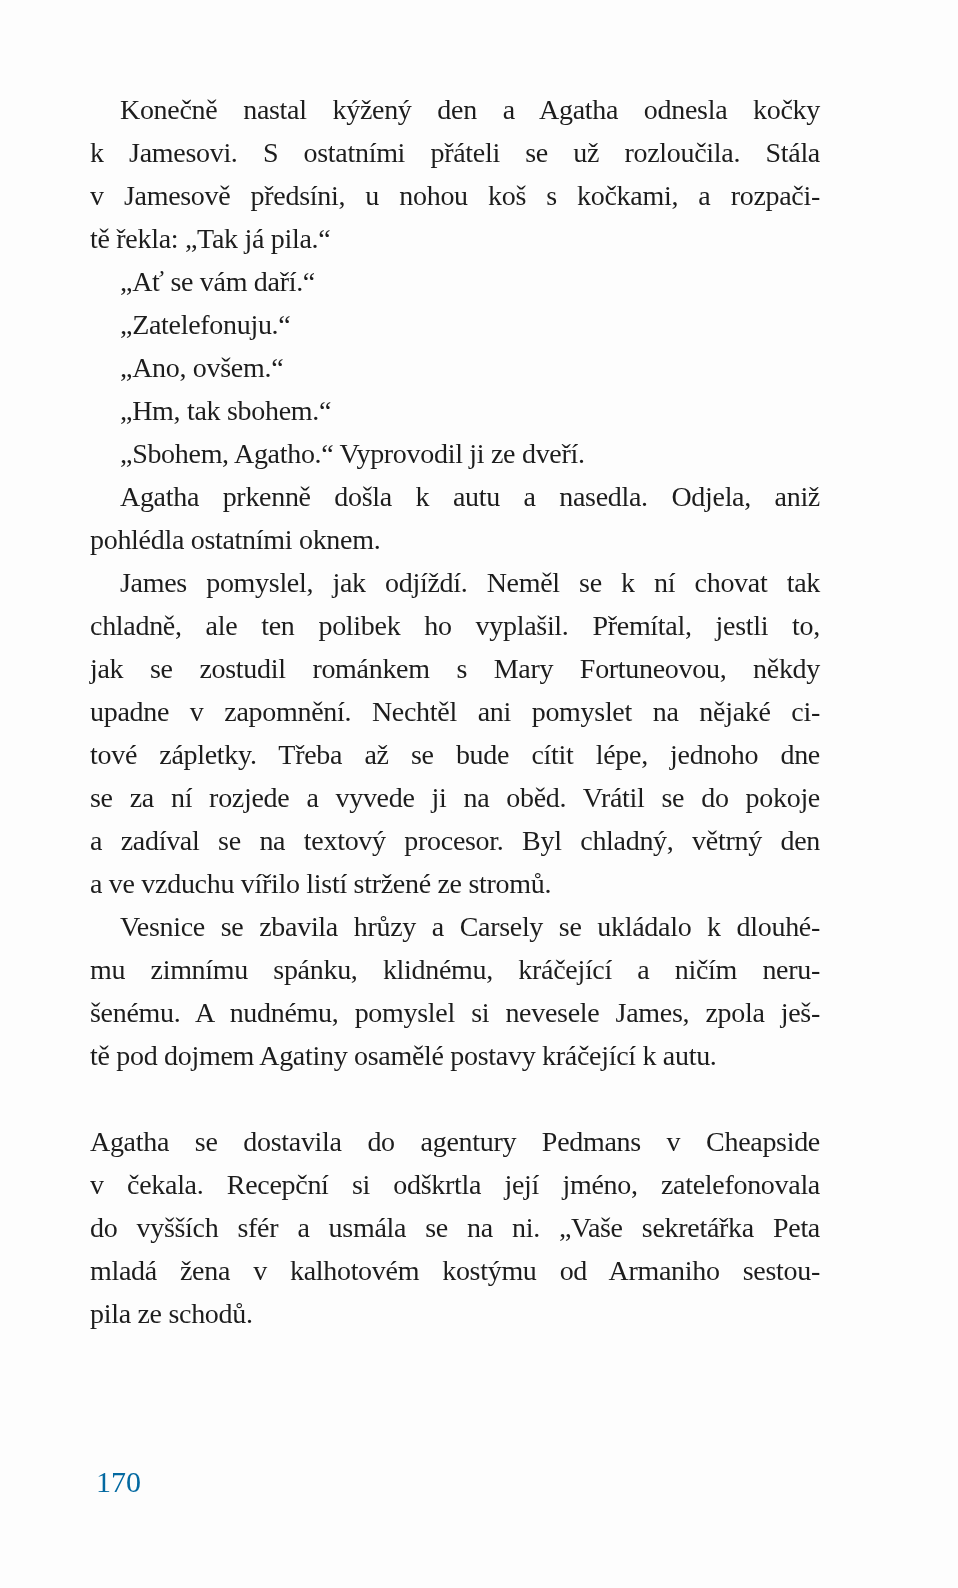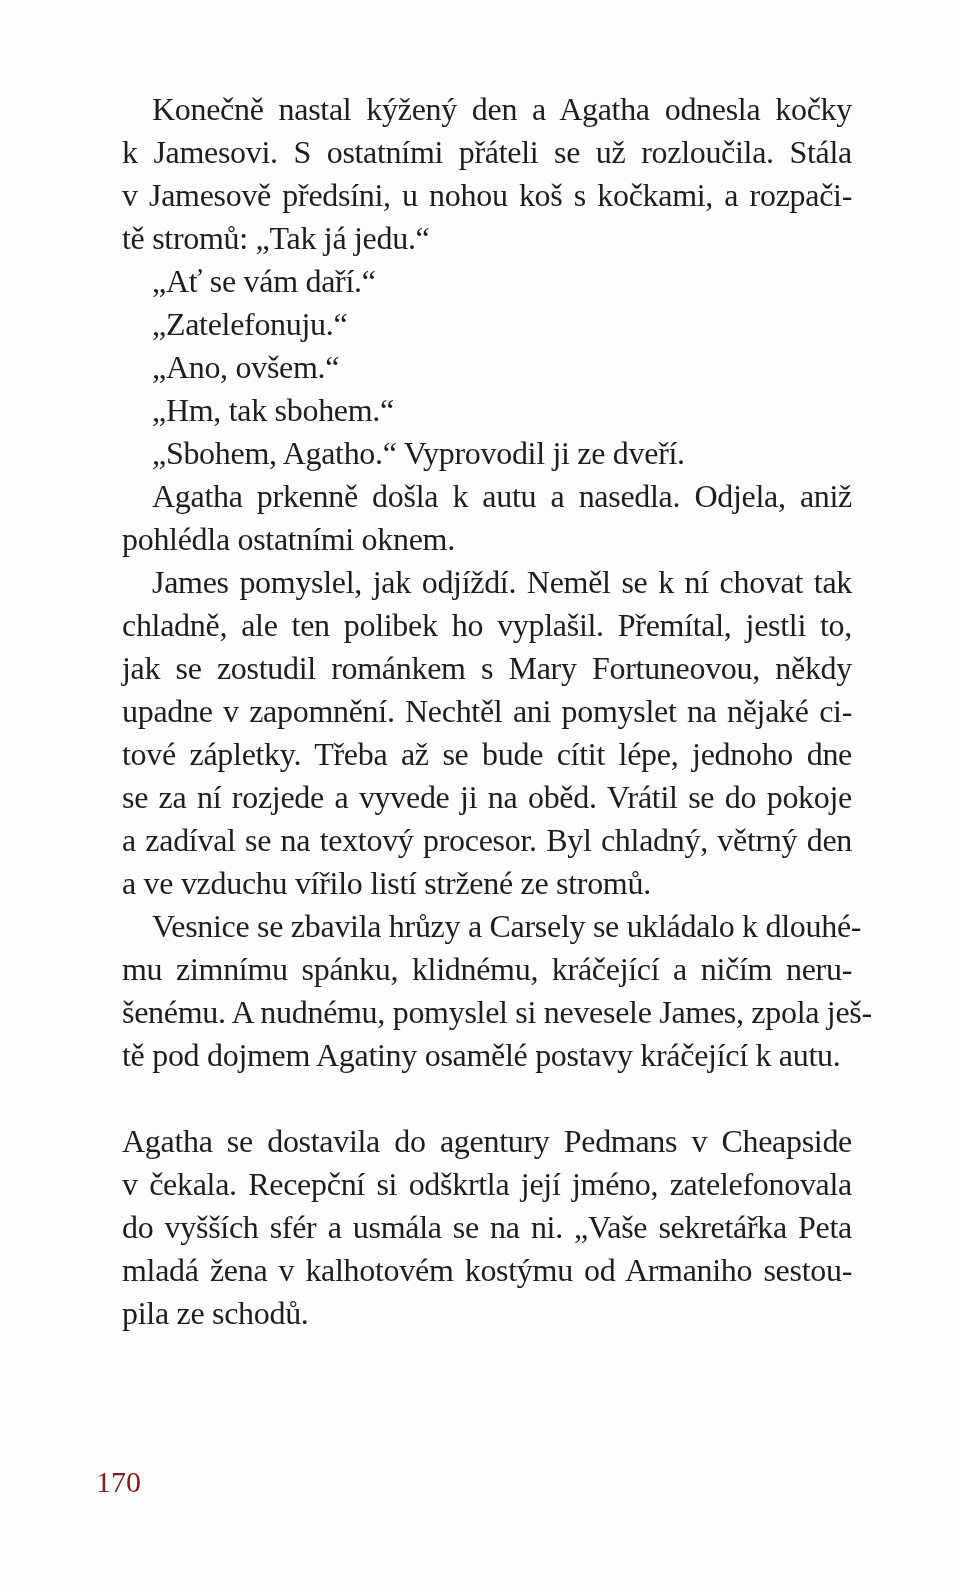"Konečně nastal kýžený den a" .text-block { font-size: 32px -> 28px; margin-left: 32px -> none }
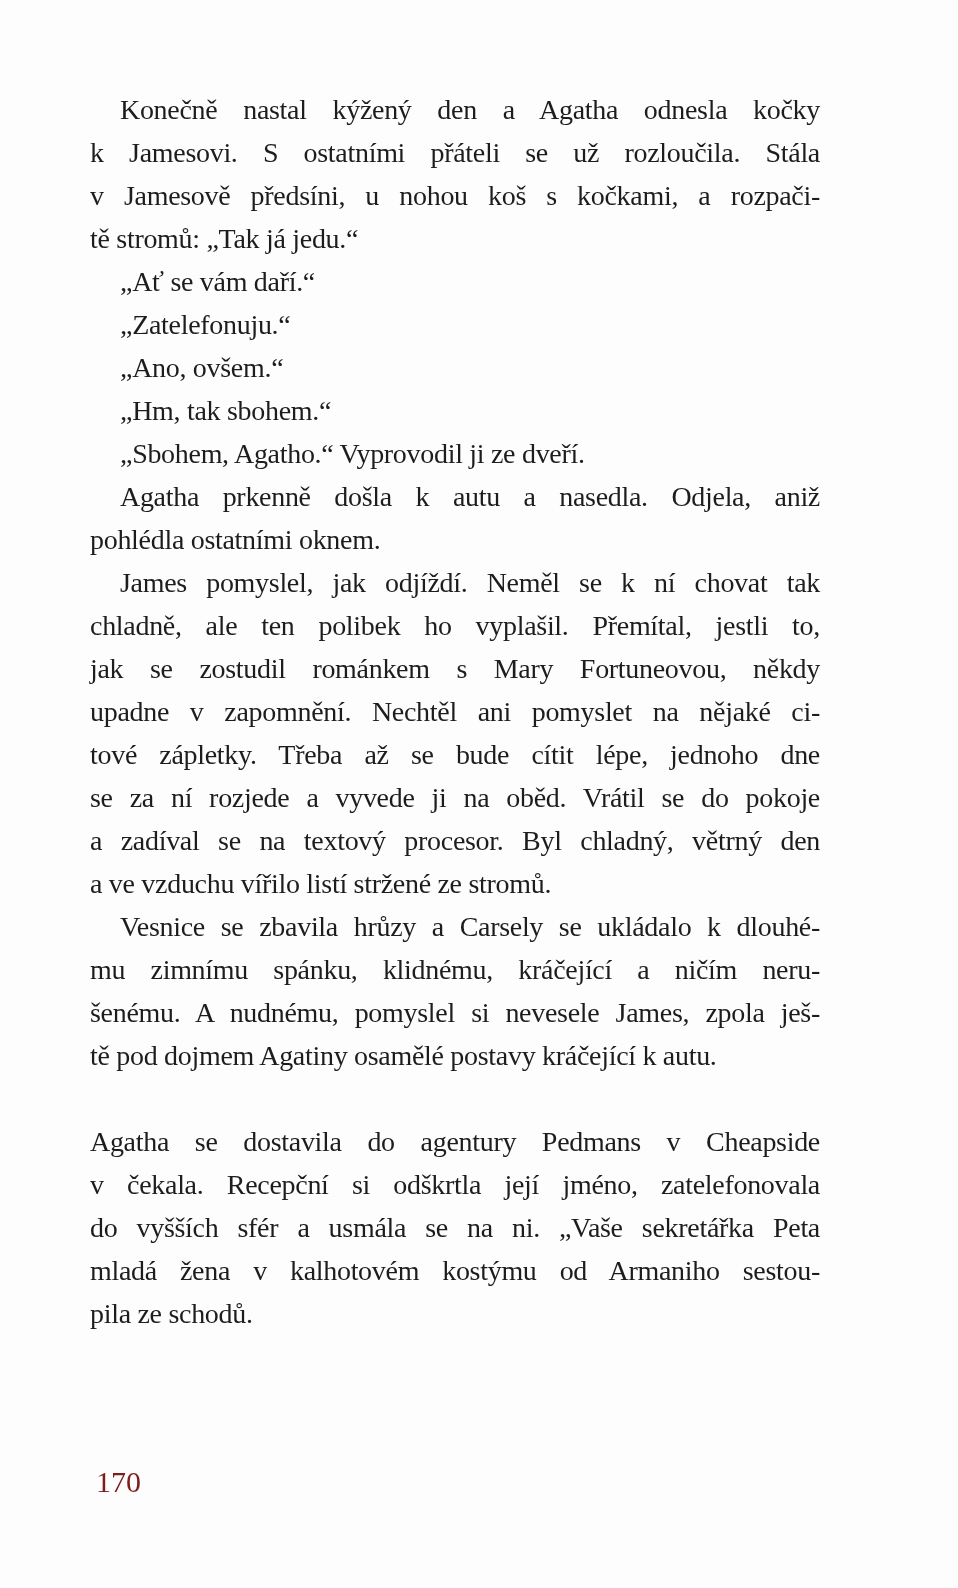"tě stromů: „Tak já jedu.“" span.line { text: stromů: „Tak já jedu -> řekla: „Tak já pila }
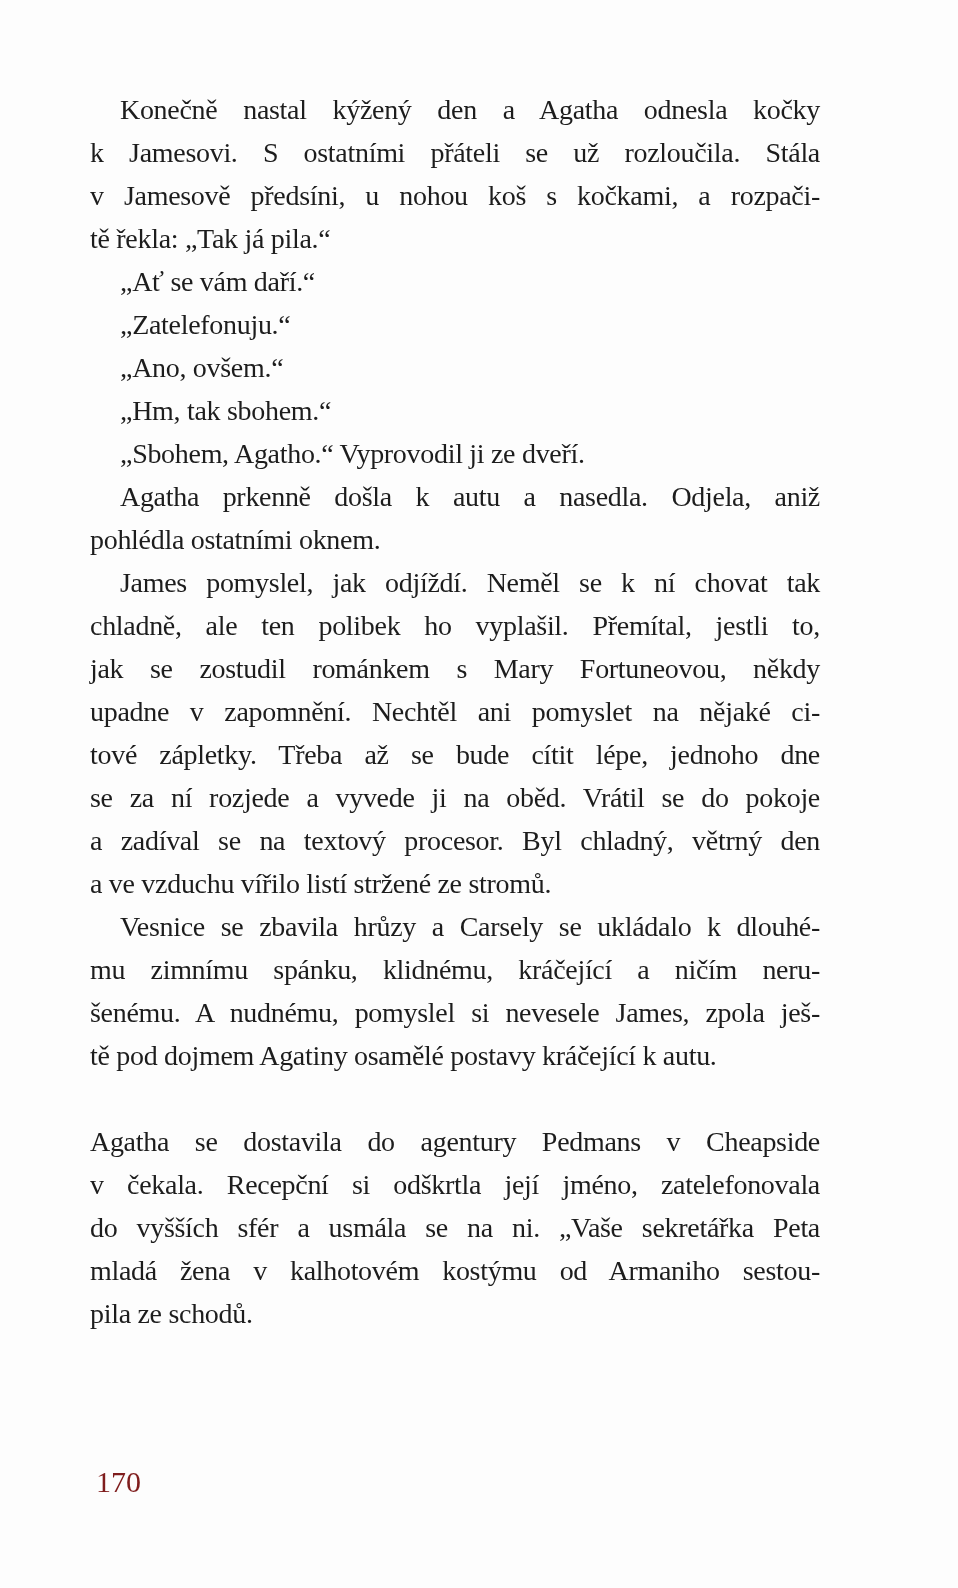"170" .page-number { color: #7f1d1d -> #0369a1 }
